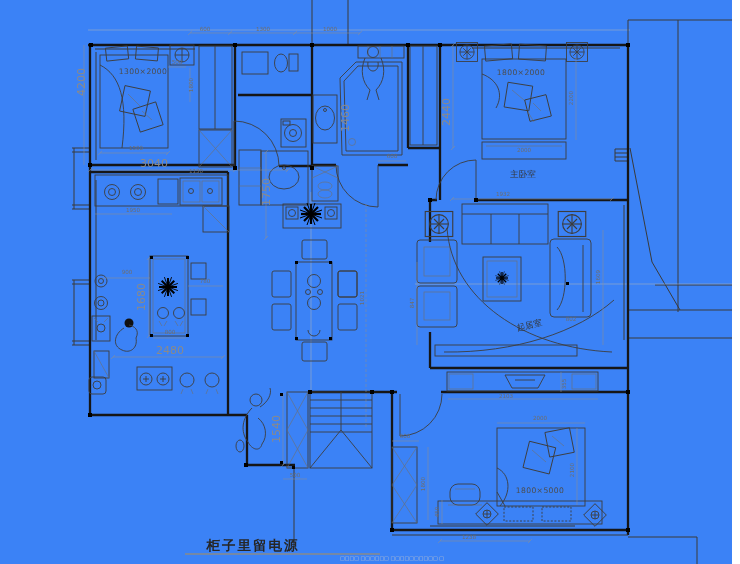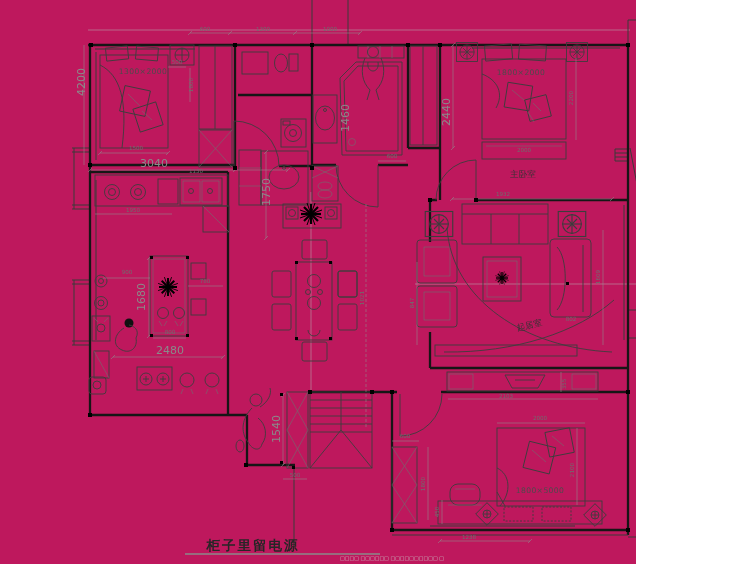"1300×2000" #stage { background: #be185d -> #3b82f6; width: 636px -> 732px }
